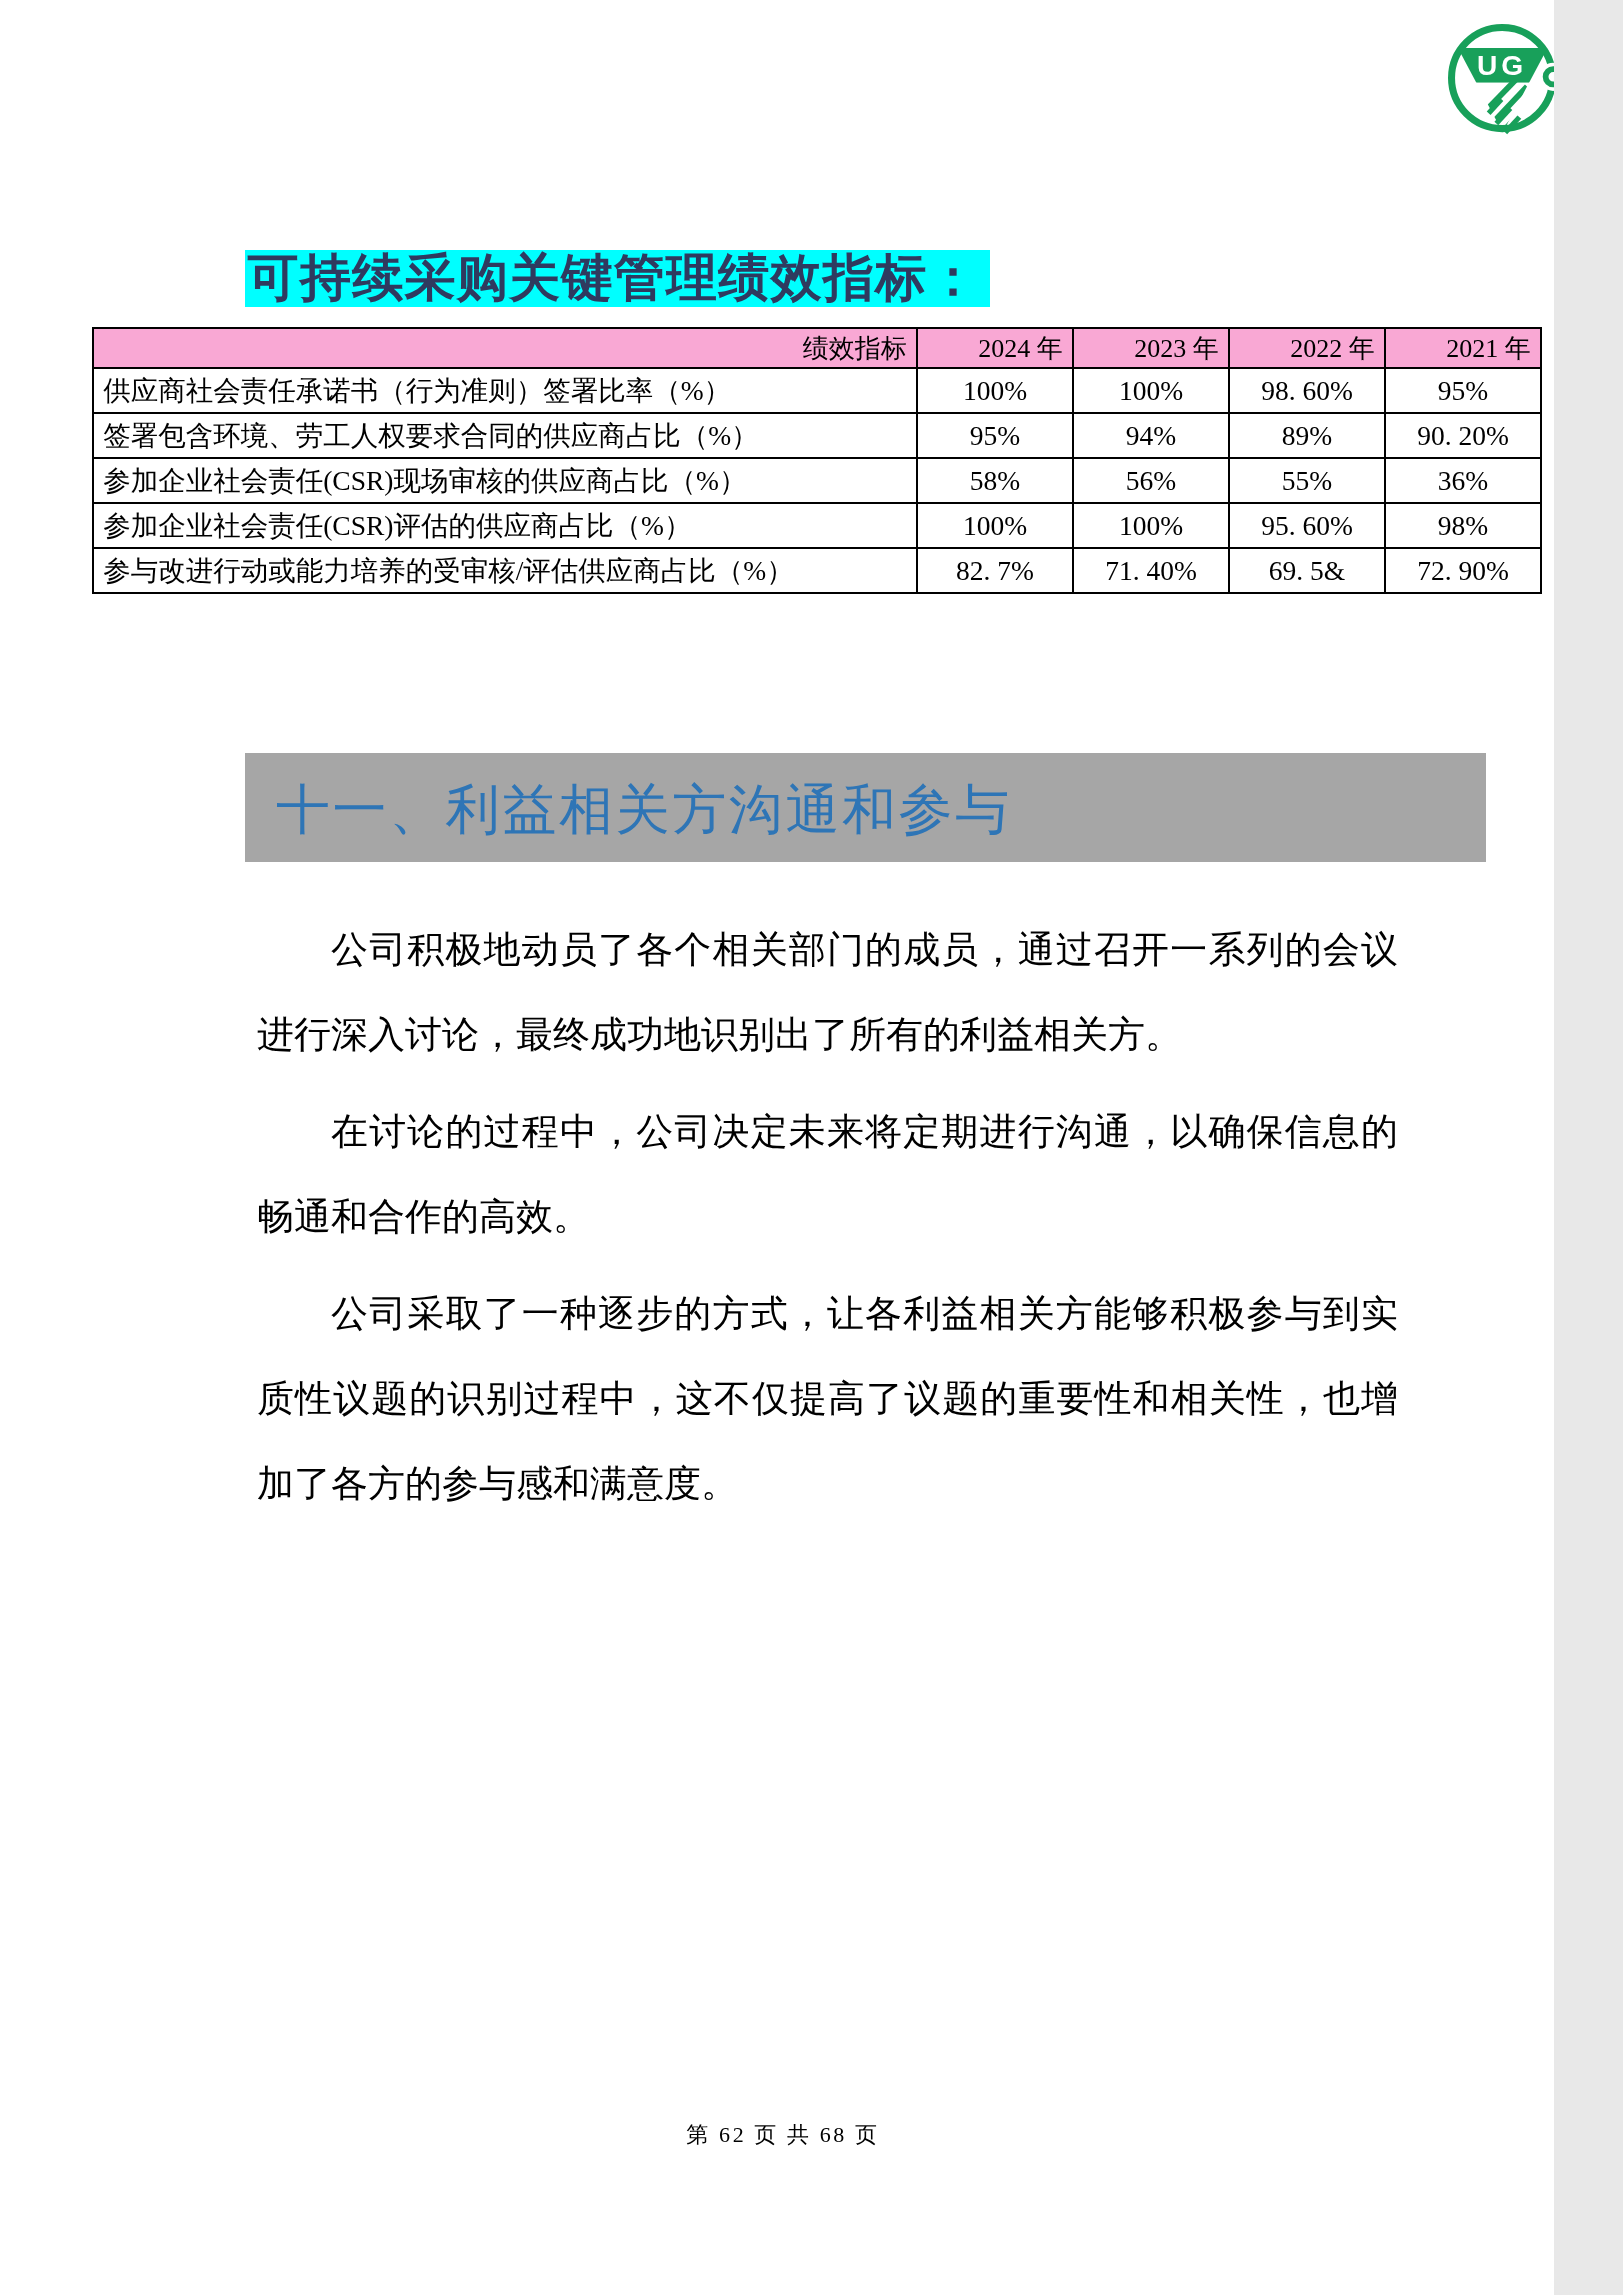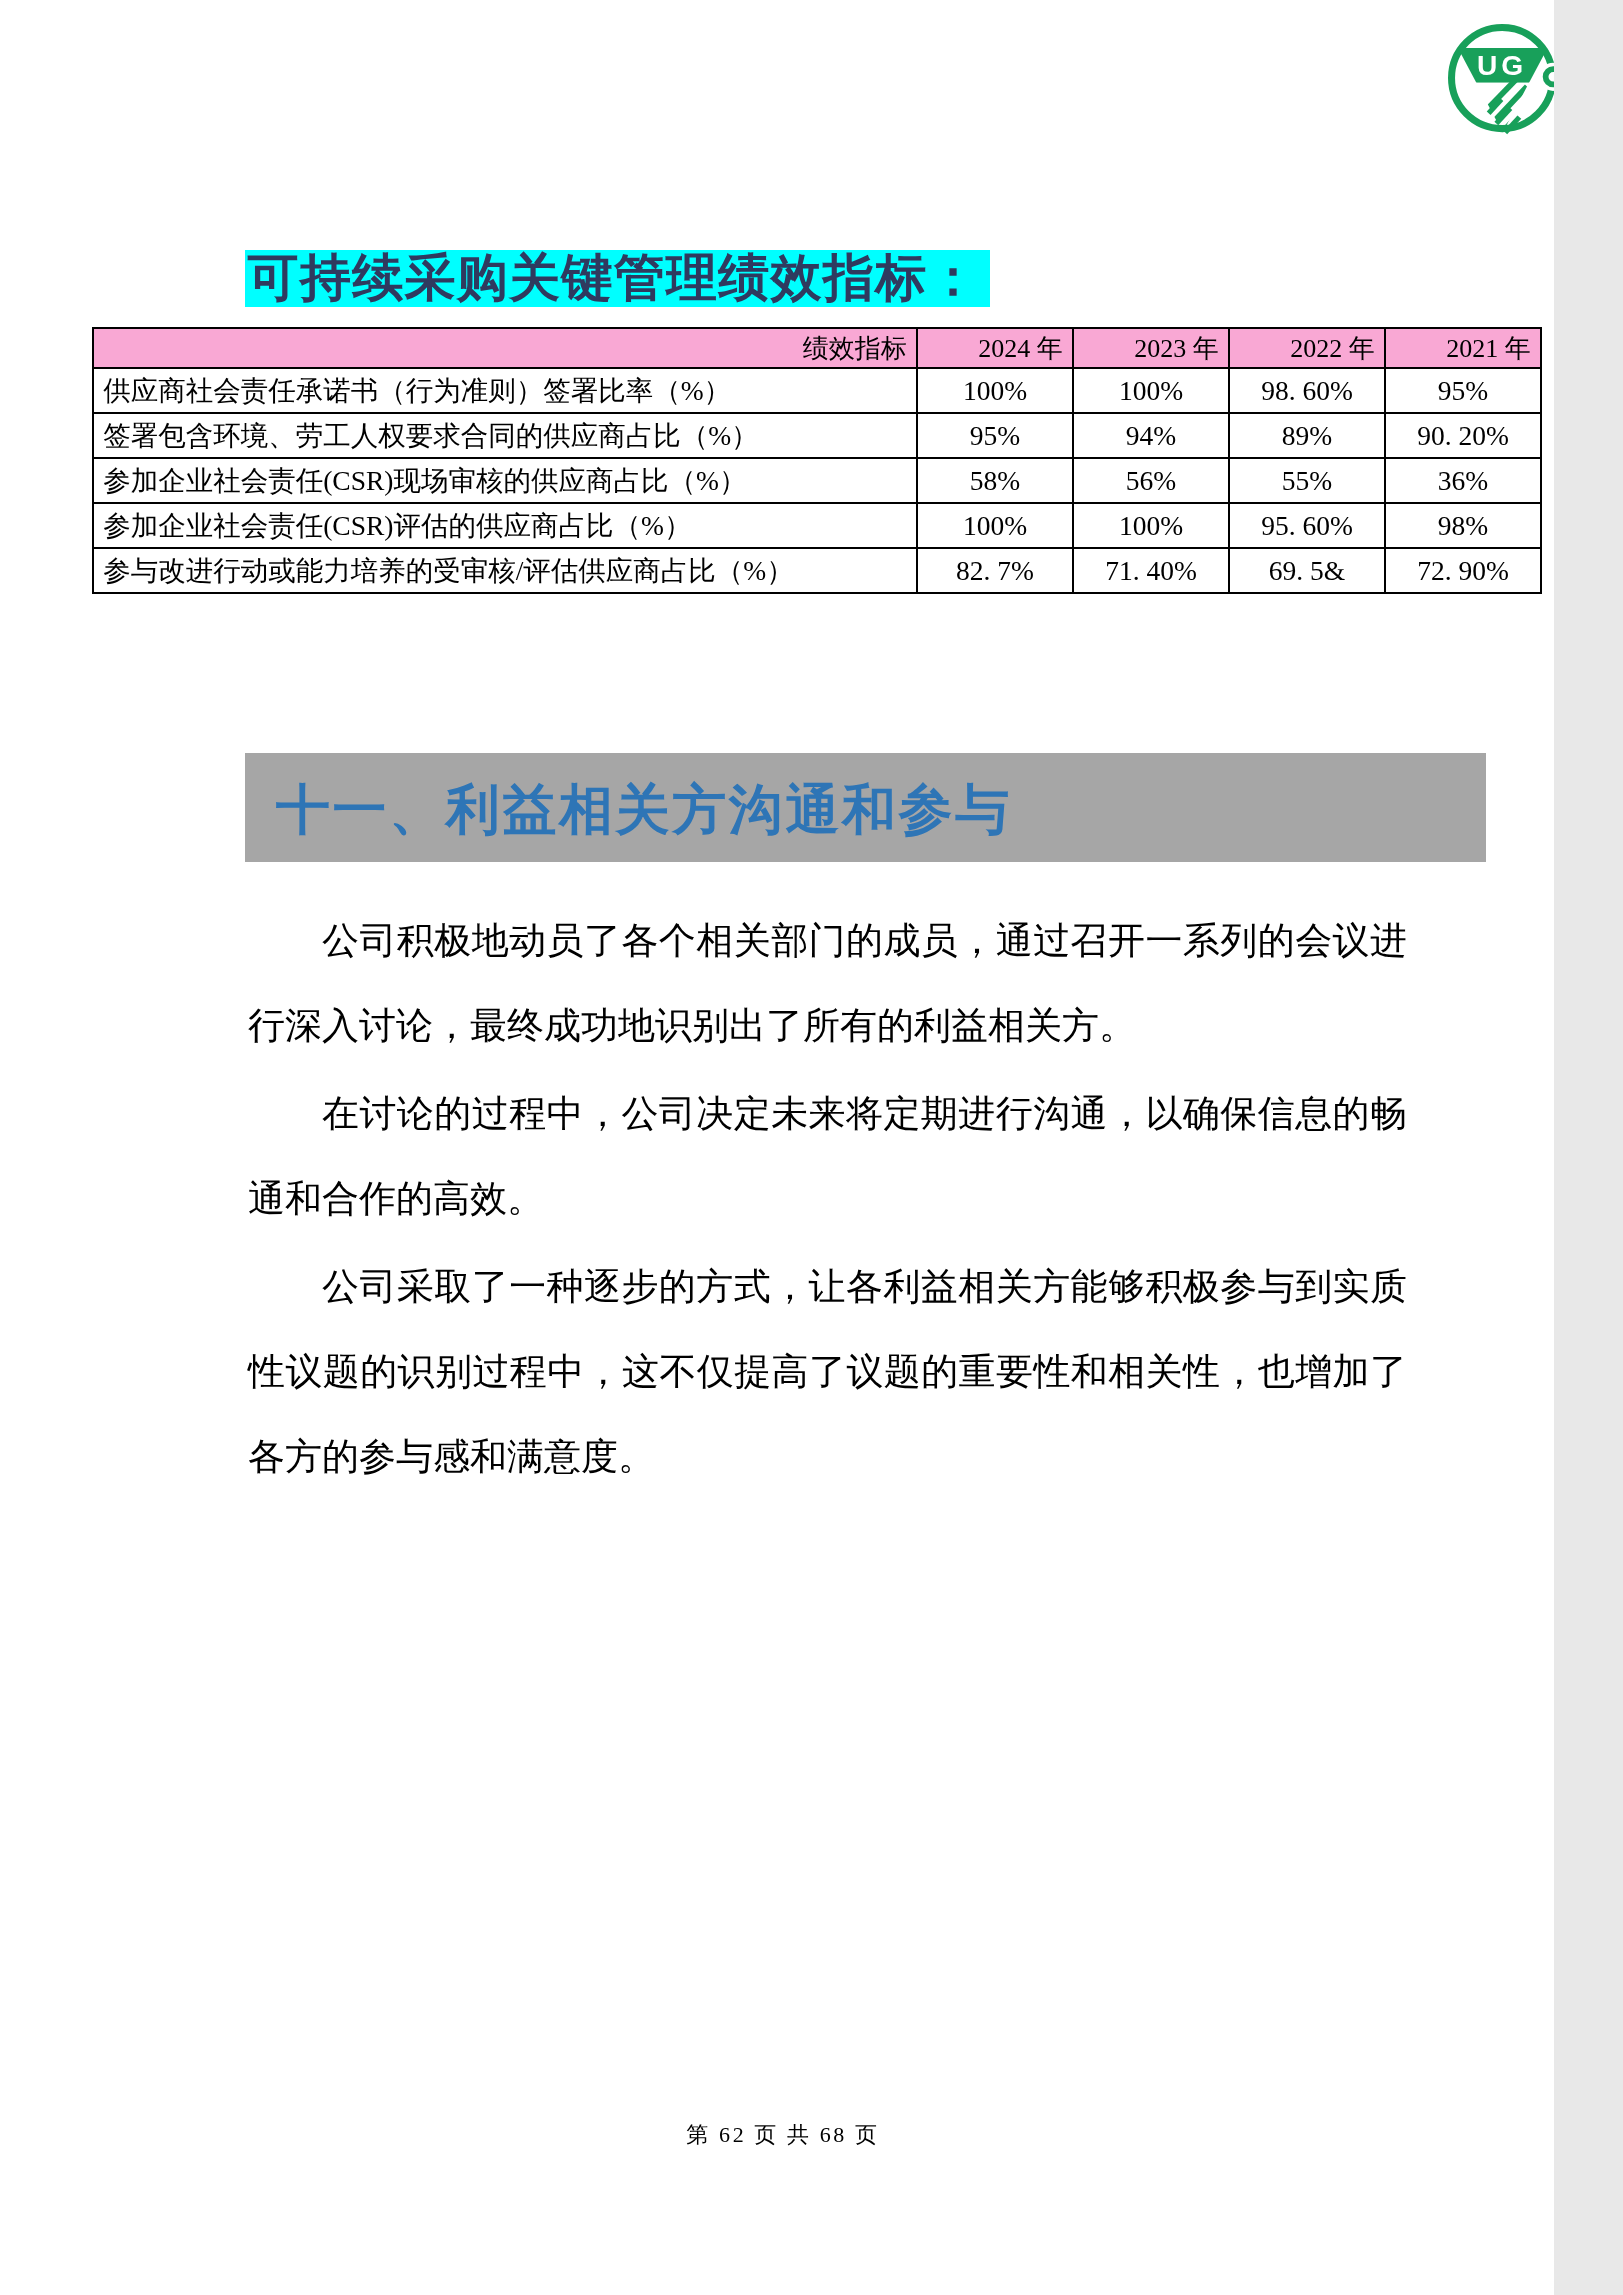"十一、利益相关方沟通和参与" .section-banner { font-weight: bold -> normal }
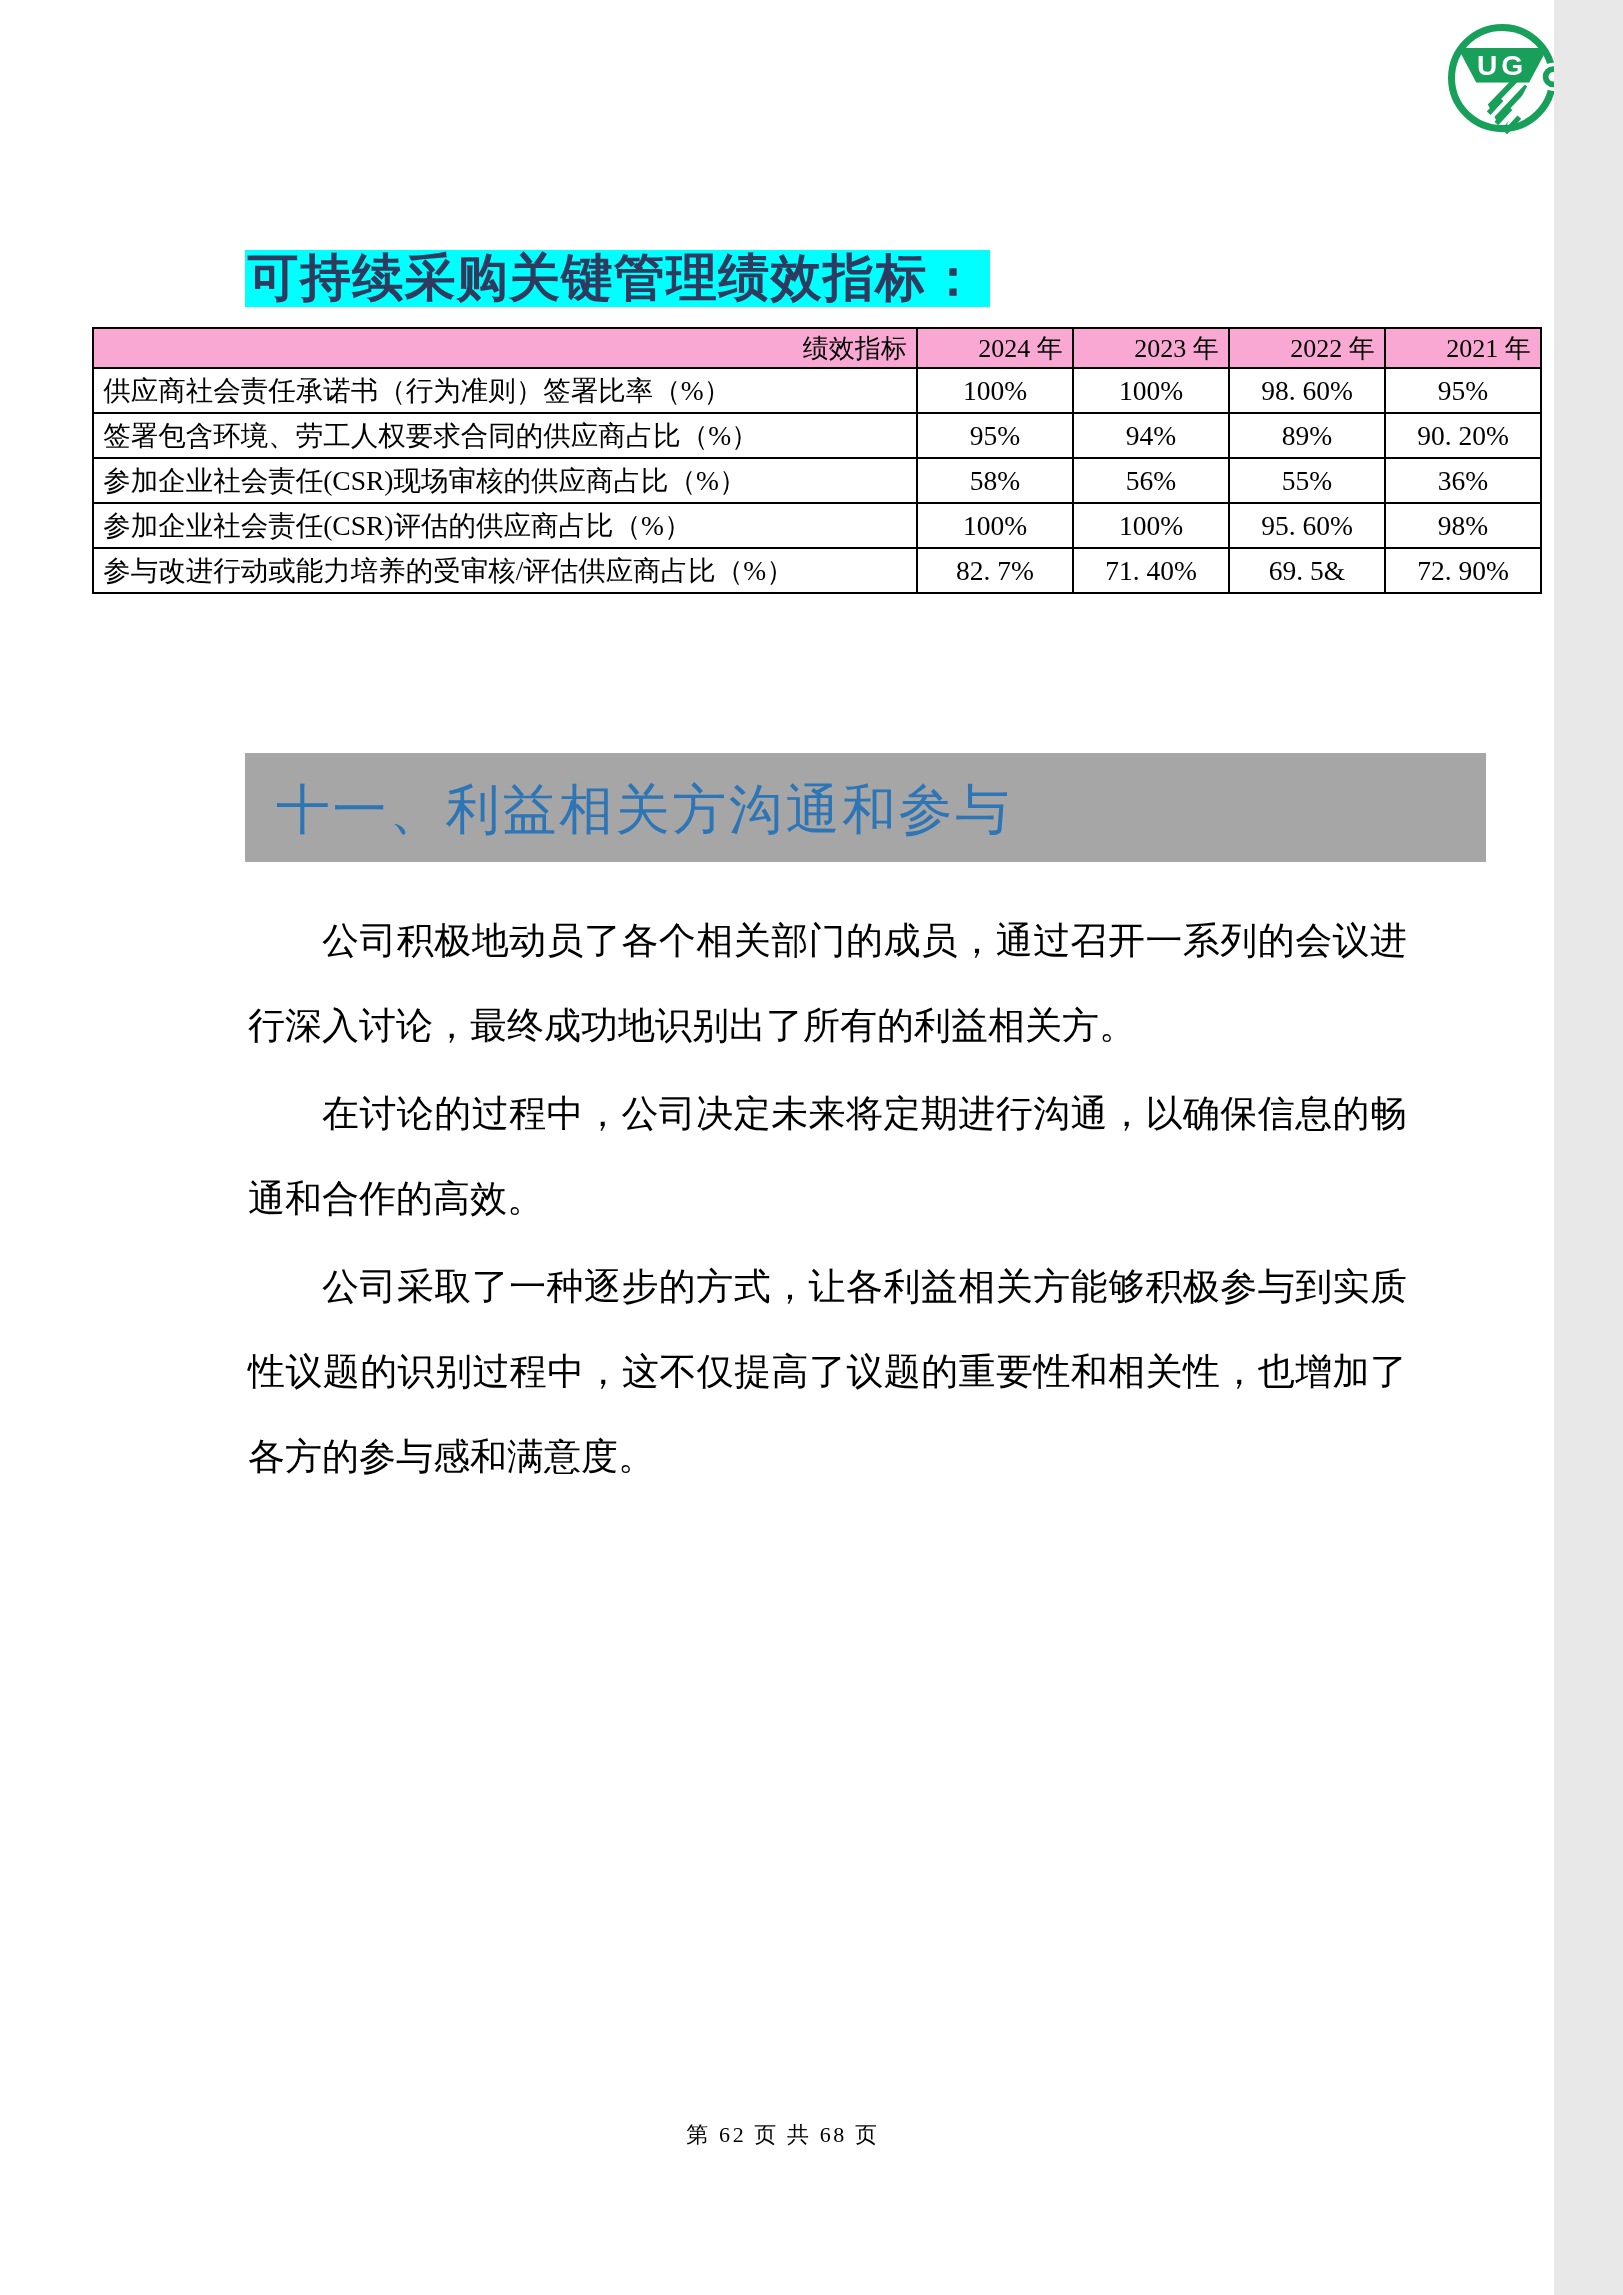"公司积极地动员了各个相关部门的成员，通过召开一系列的会议进行深入讨论，最终成功地" .body-text p { margin: 3px -> 12px }
